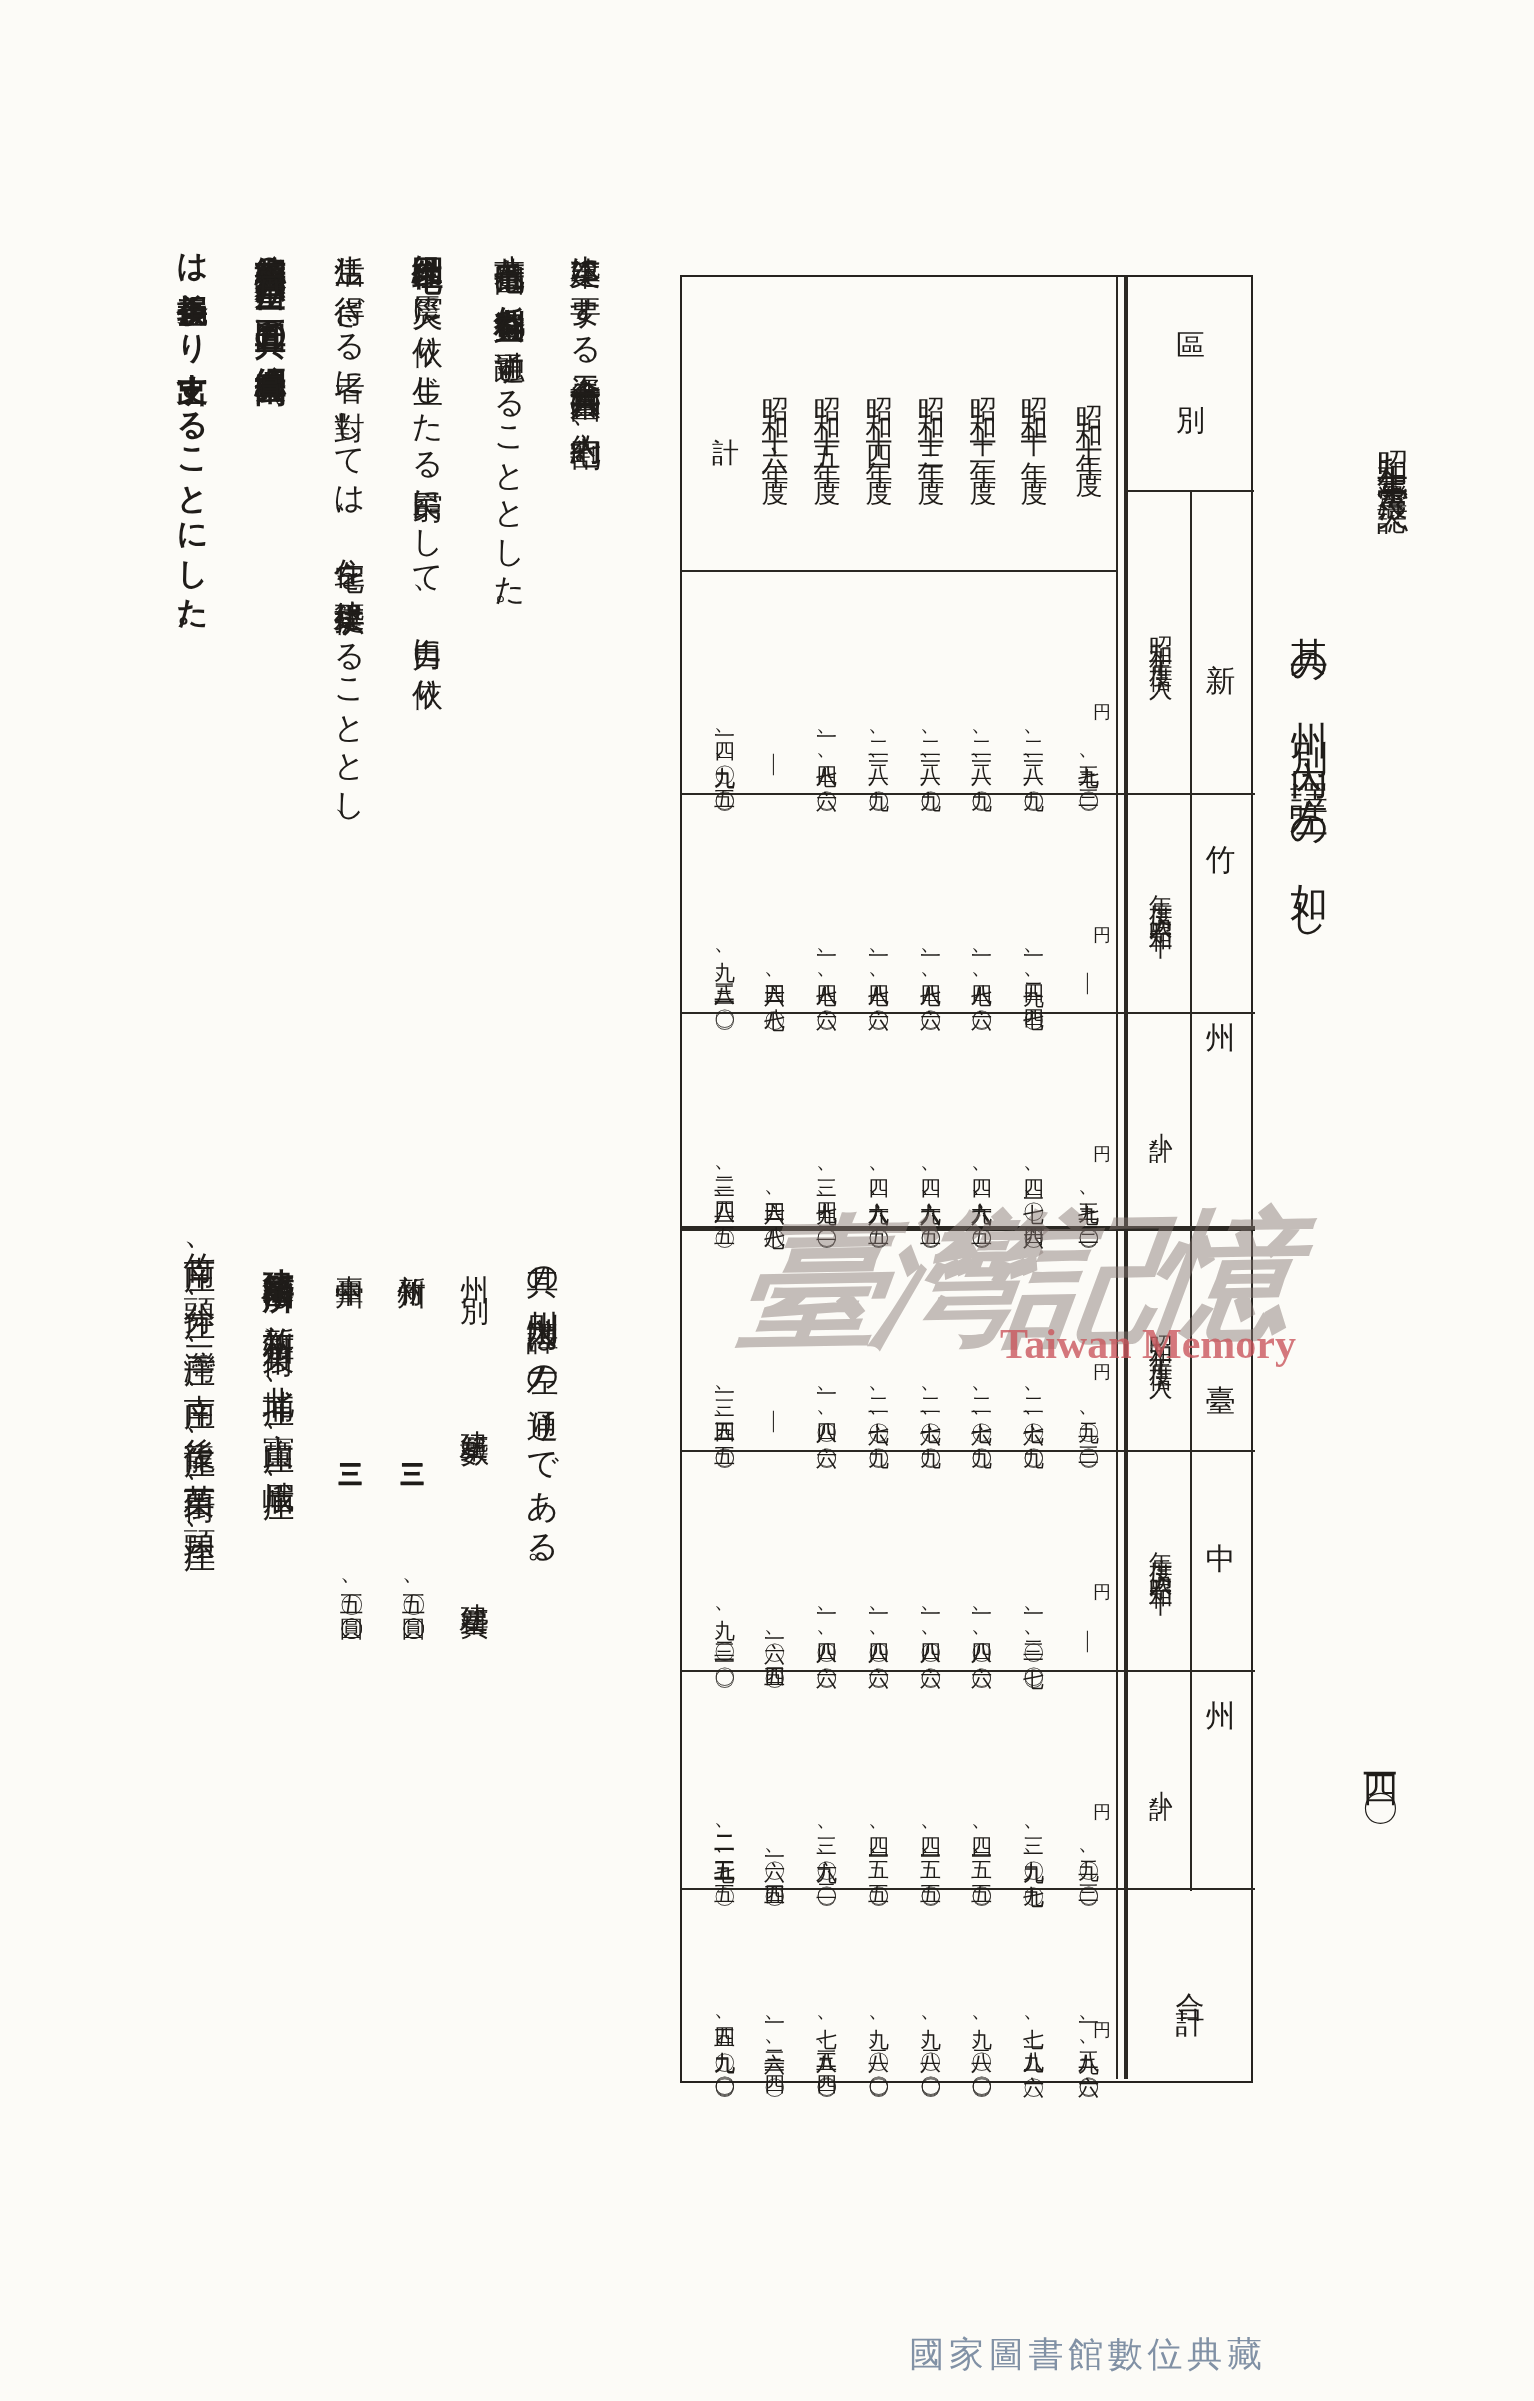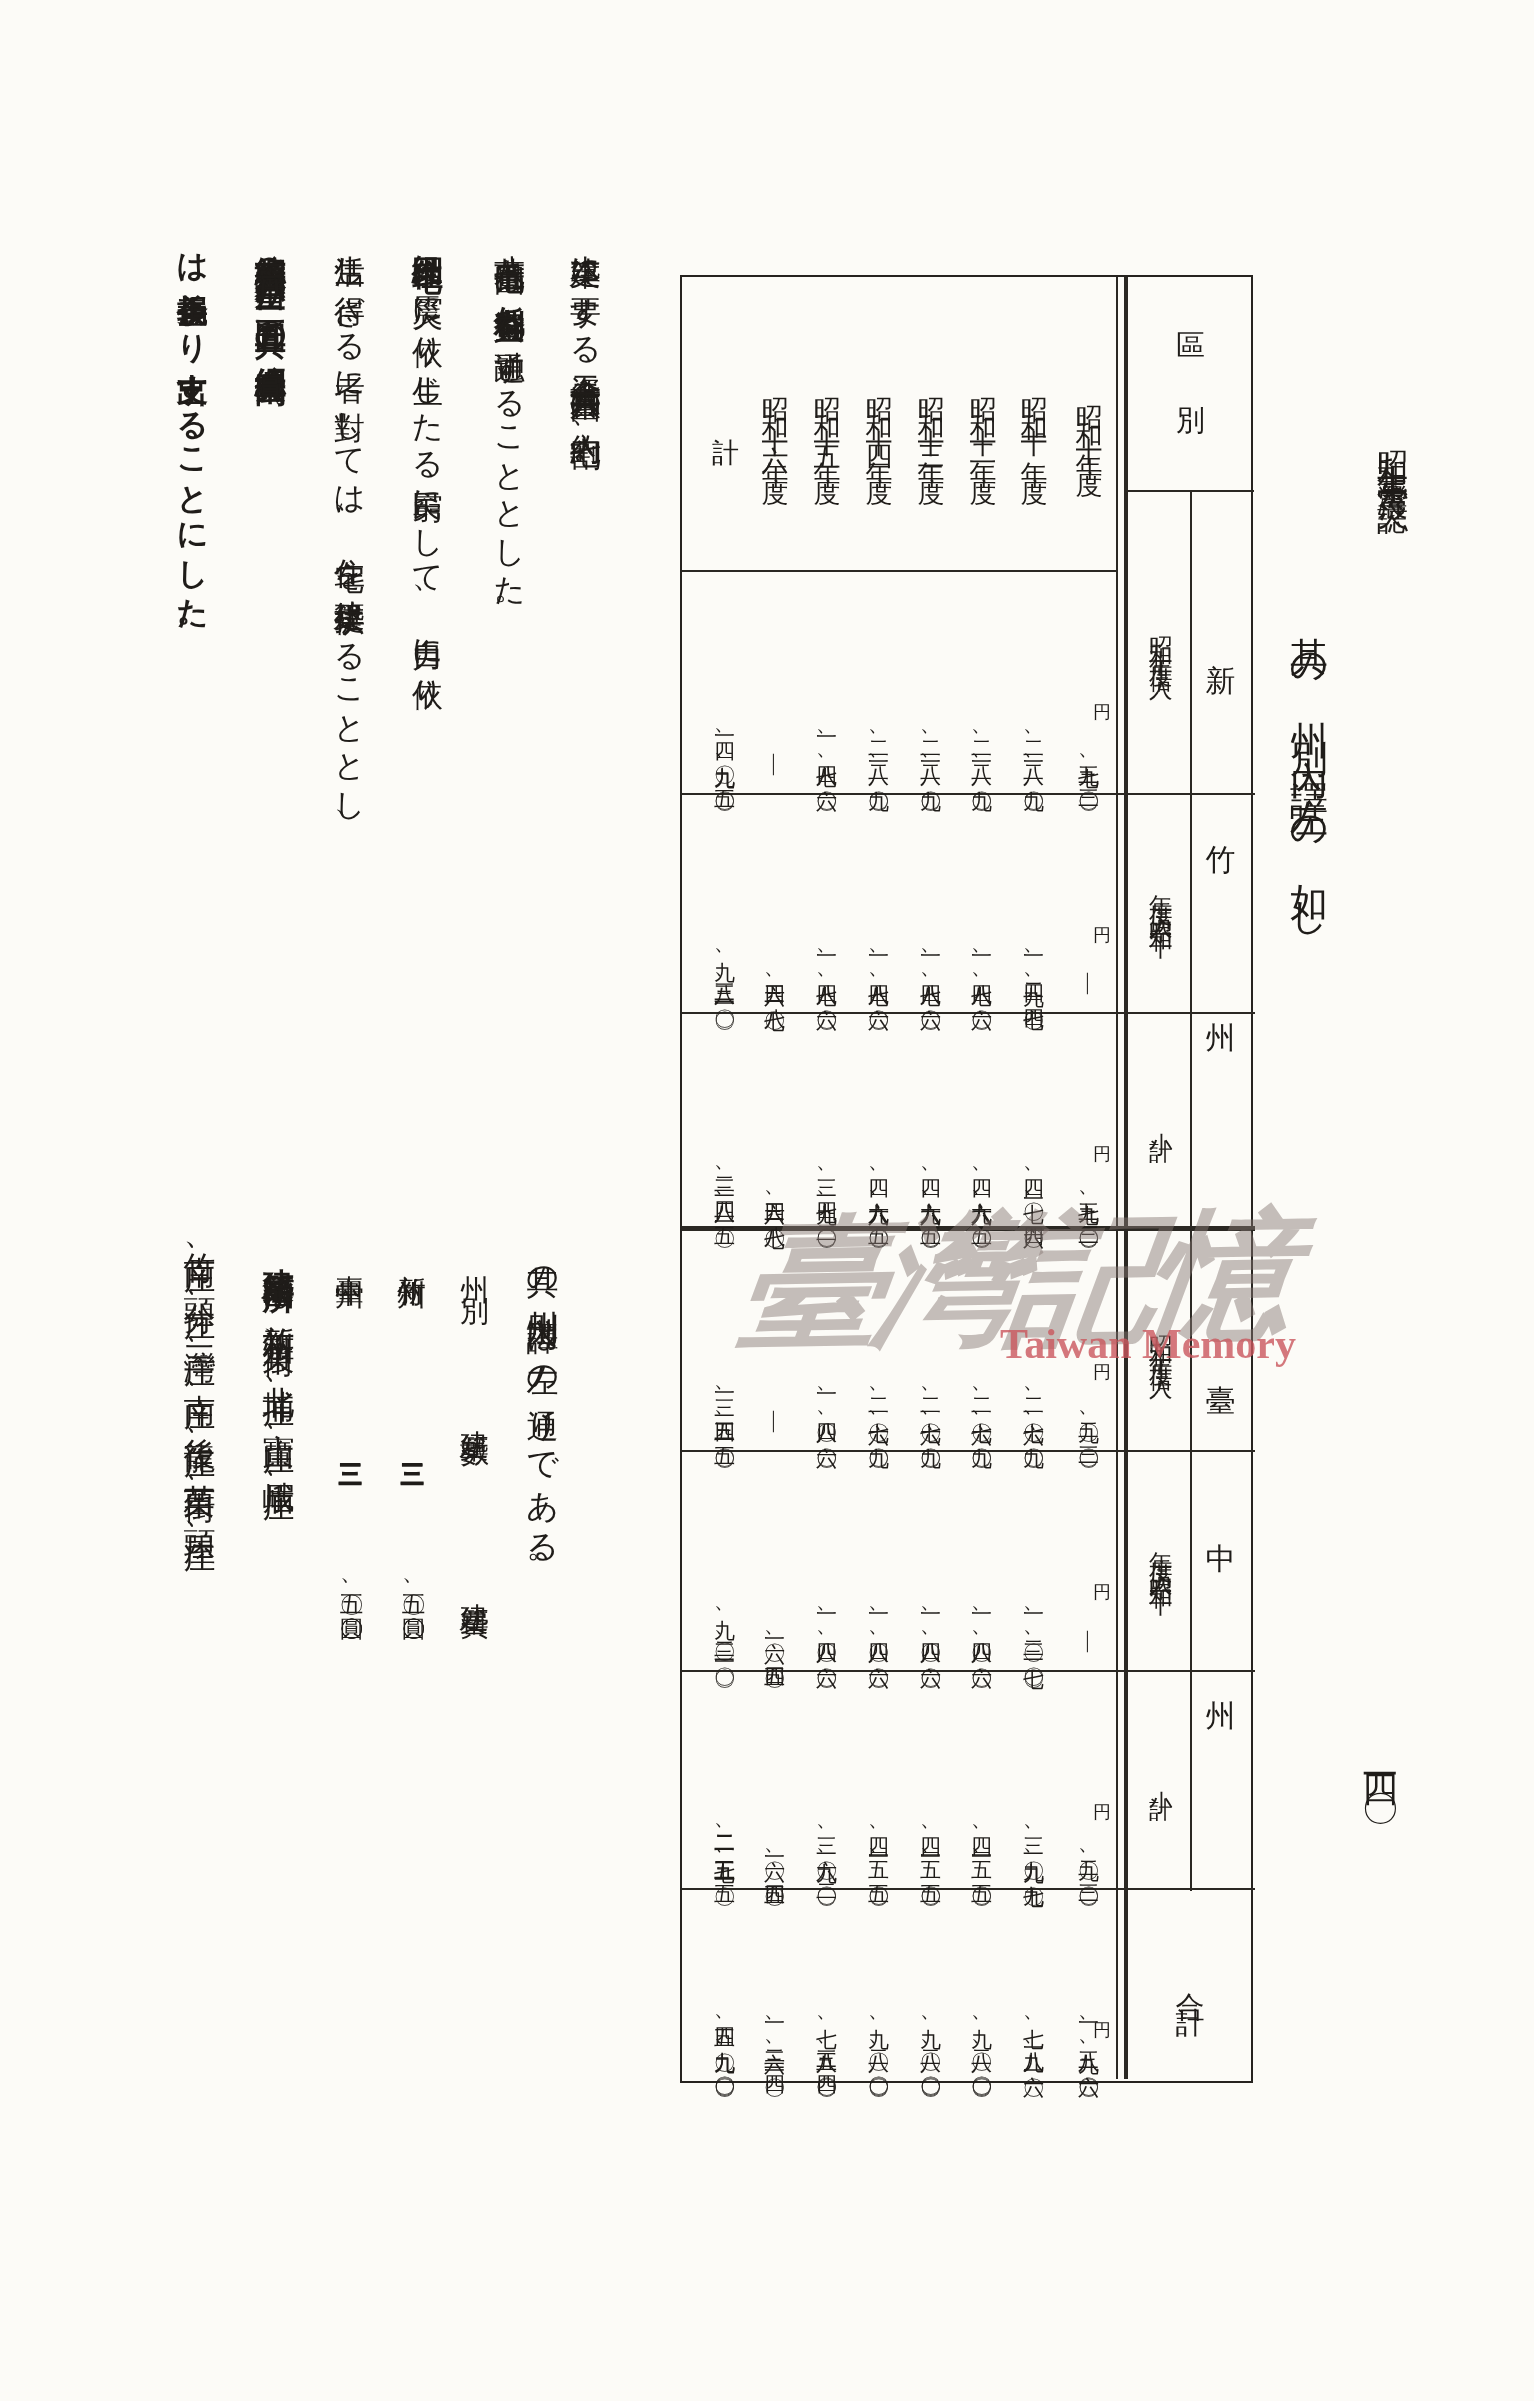"國家圖書館數位典藏" div.footer { html: none -> <div>國家圖書館數位典藏</div> }
